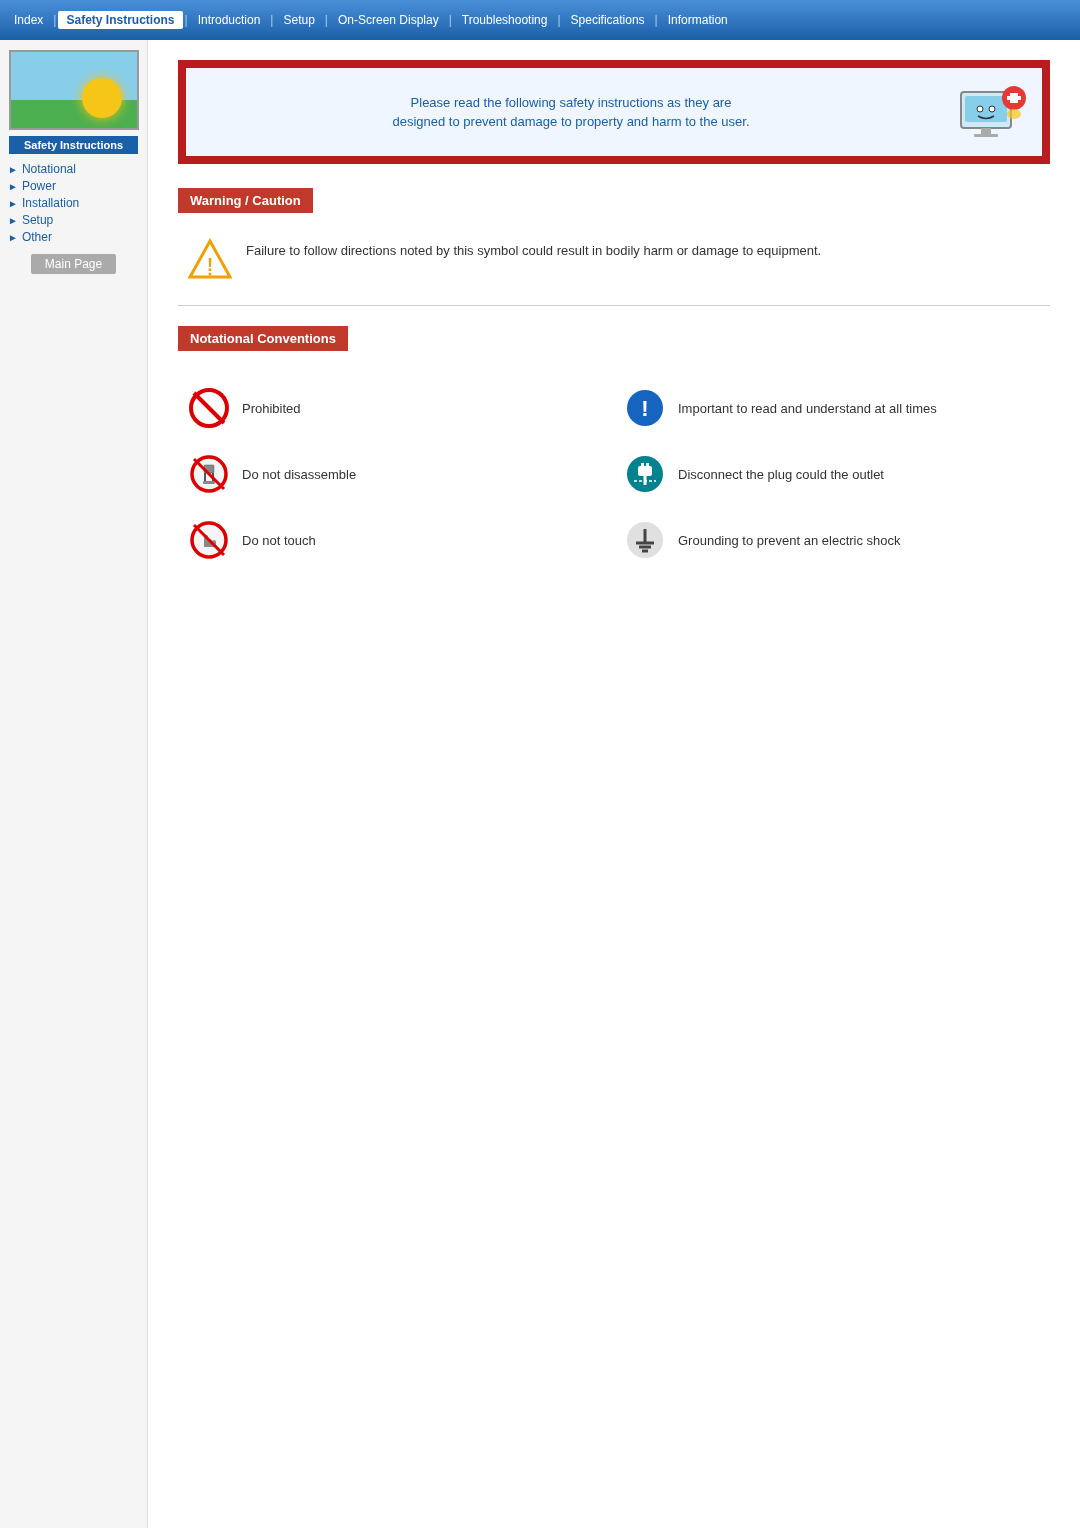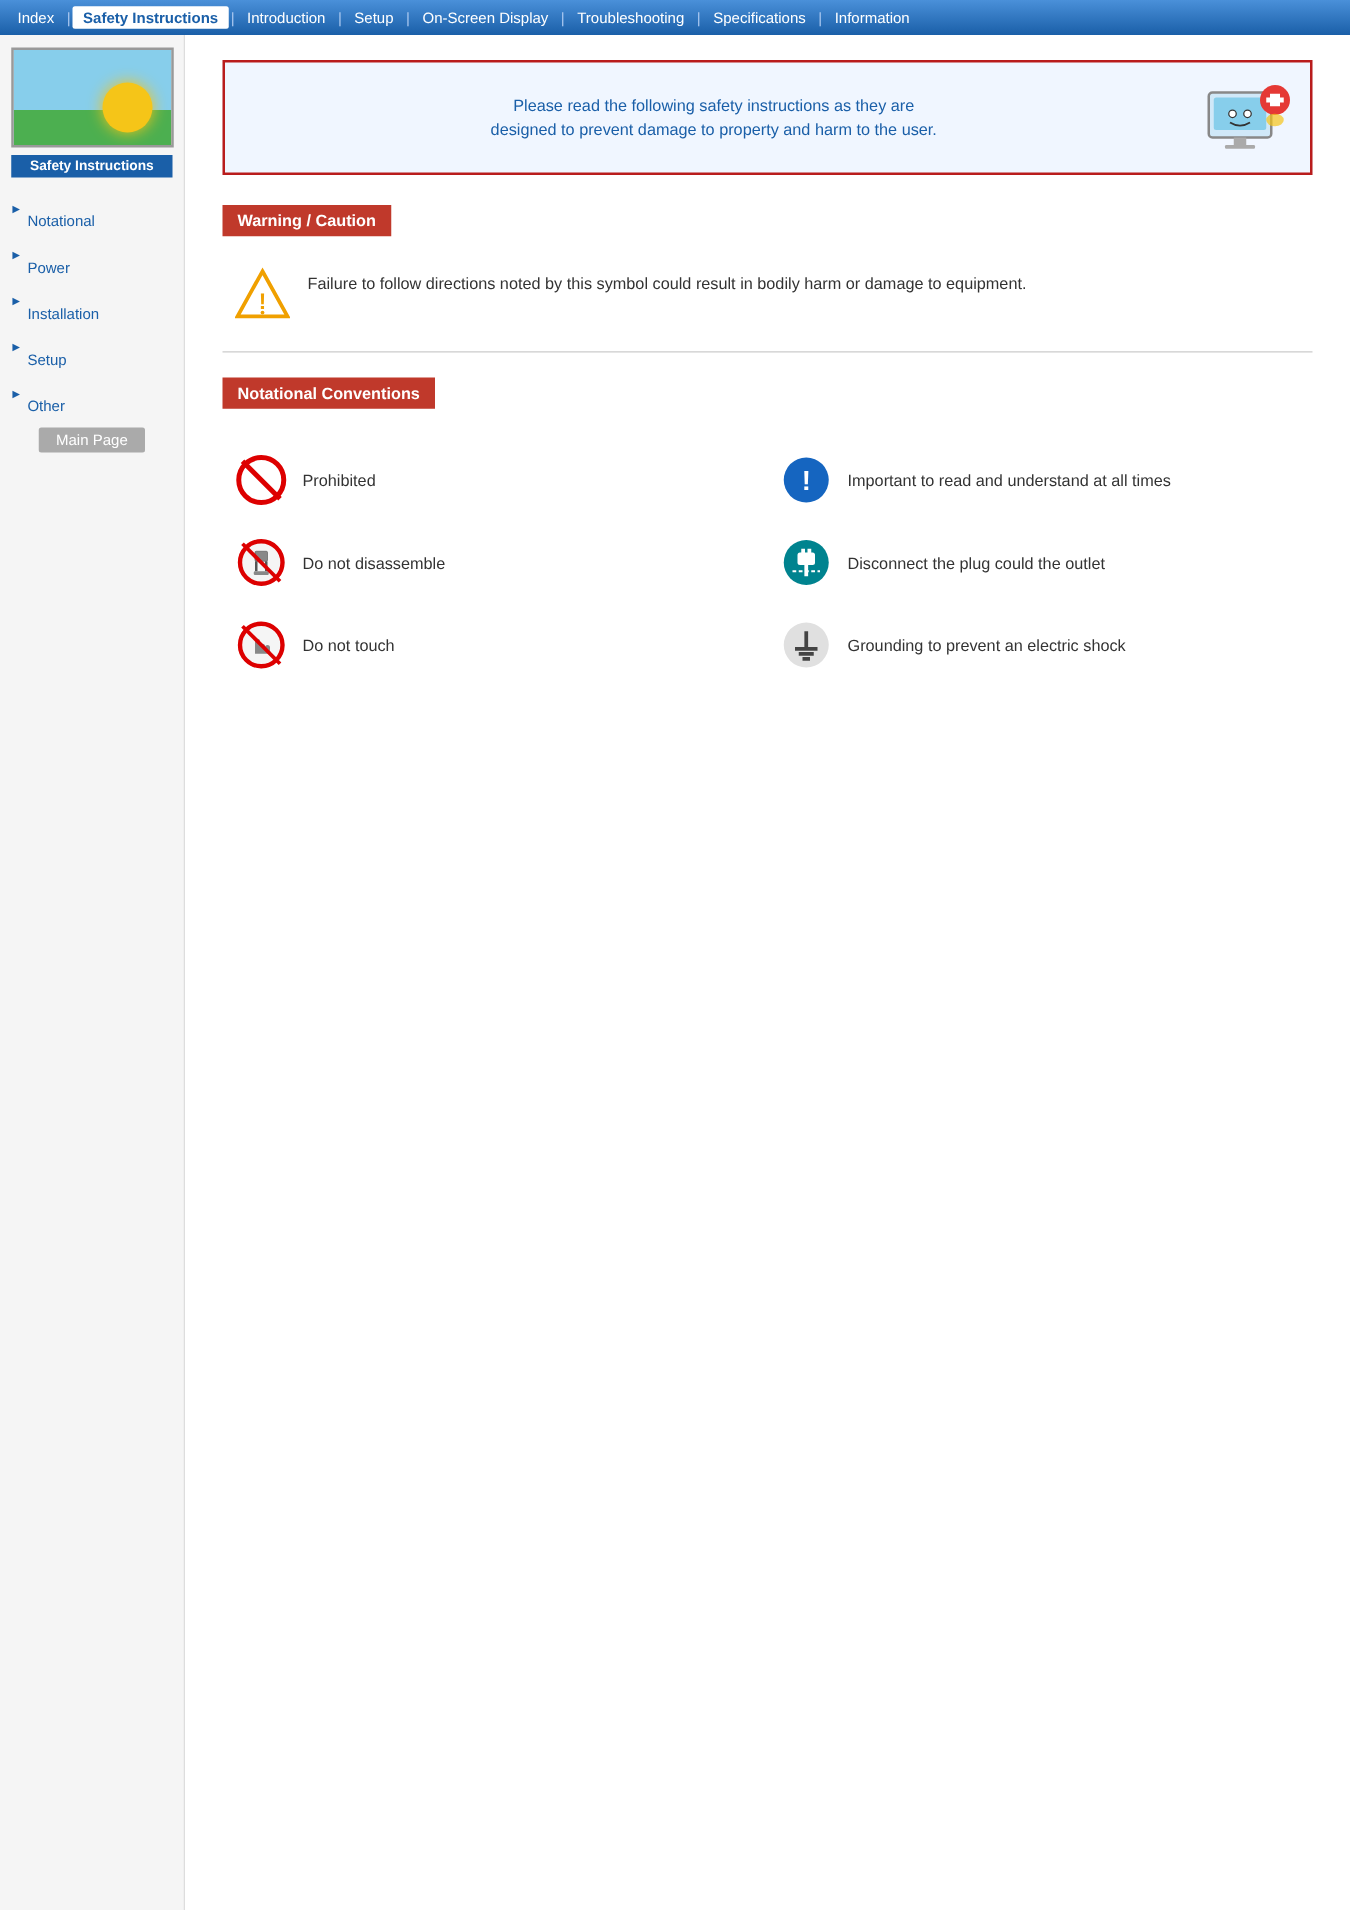"Index" .navbar { height: 28px -> 40px }
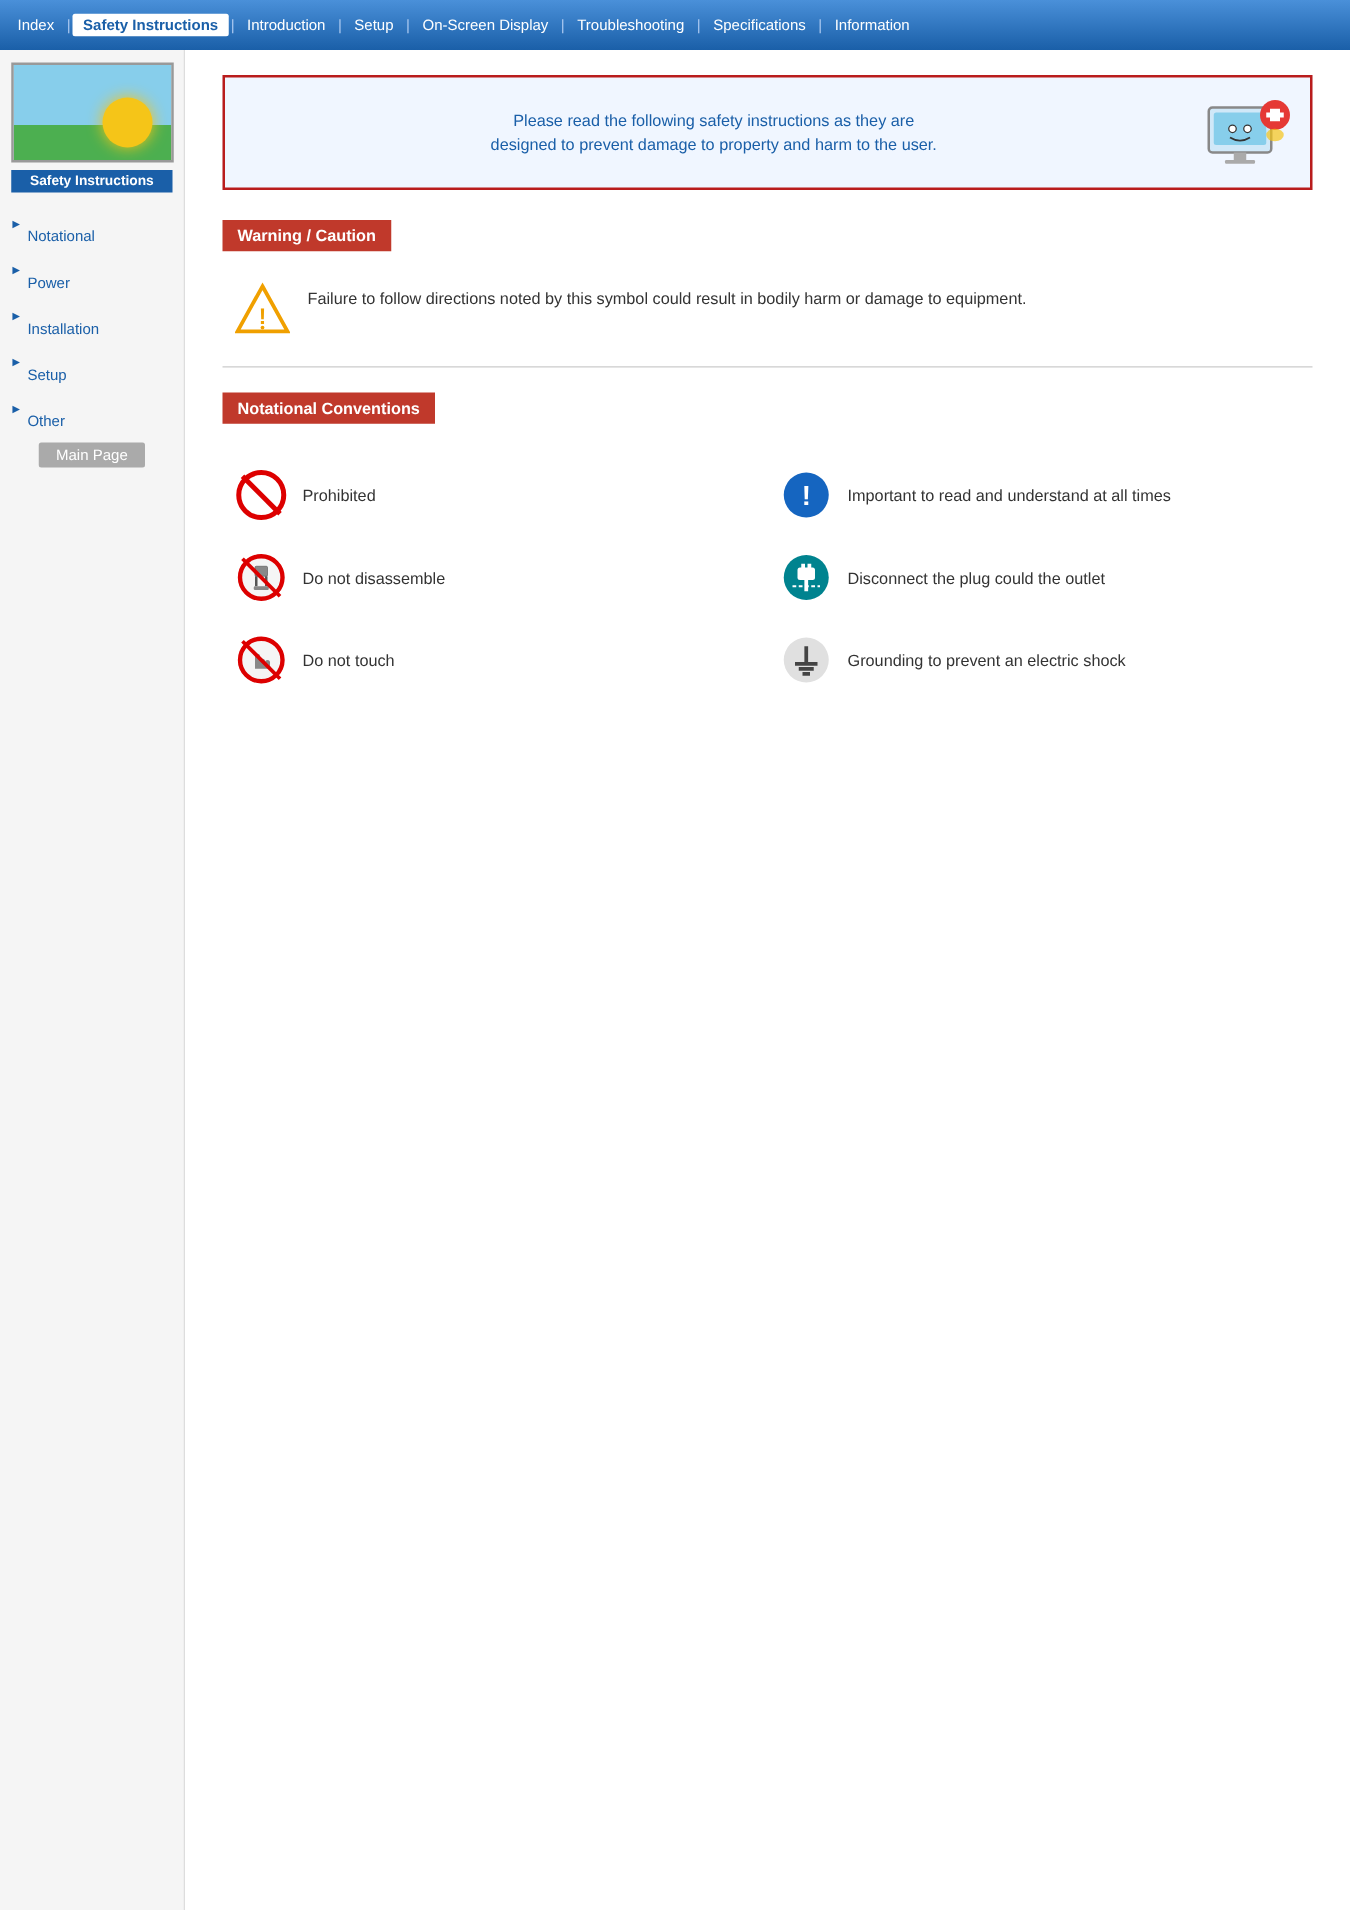"Please read the following safety" .hero-box { border: 2px solid #b91c1c -> 8px solid #b91c1c }
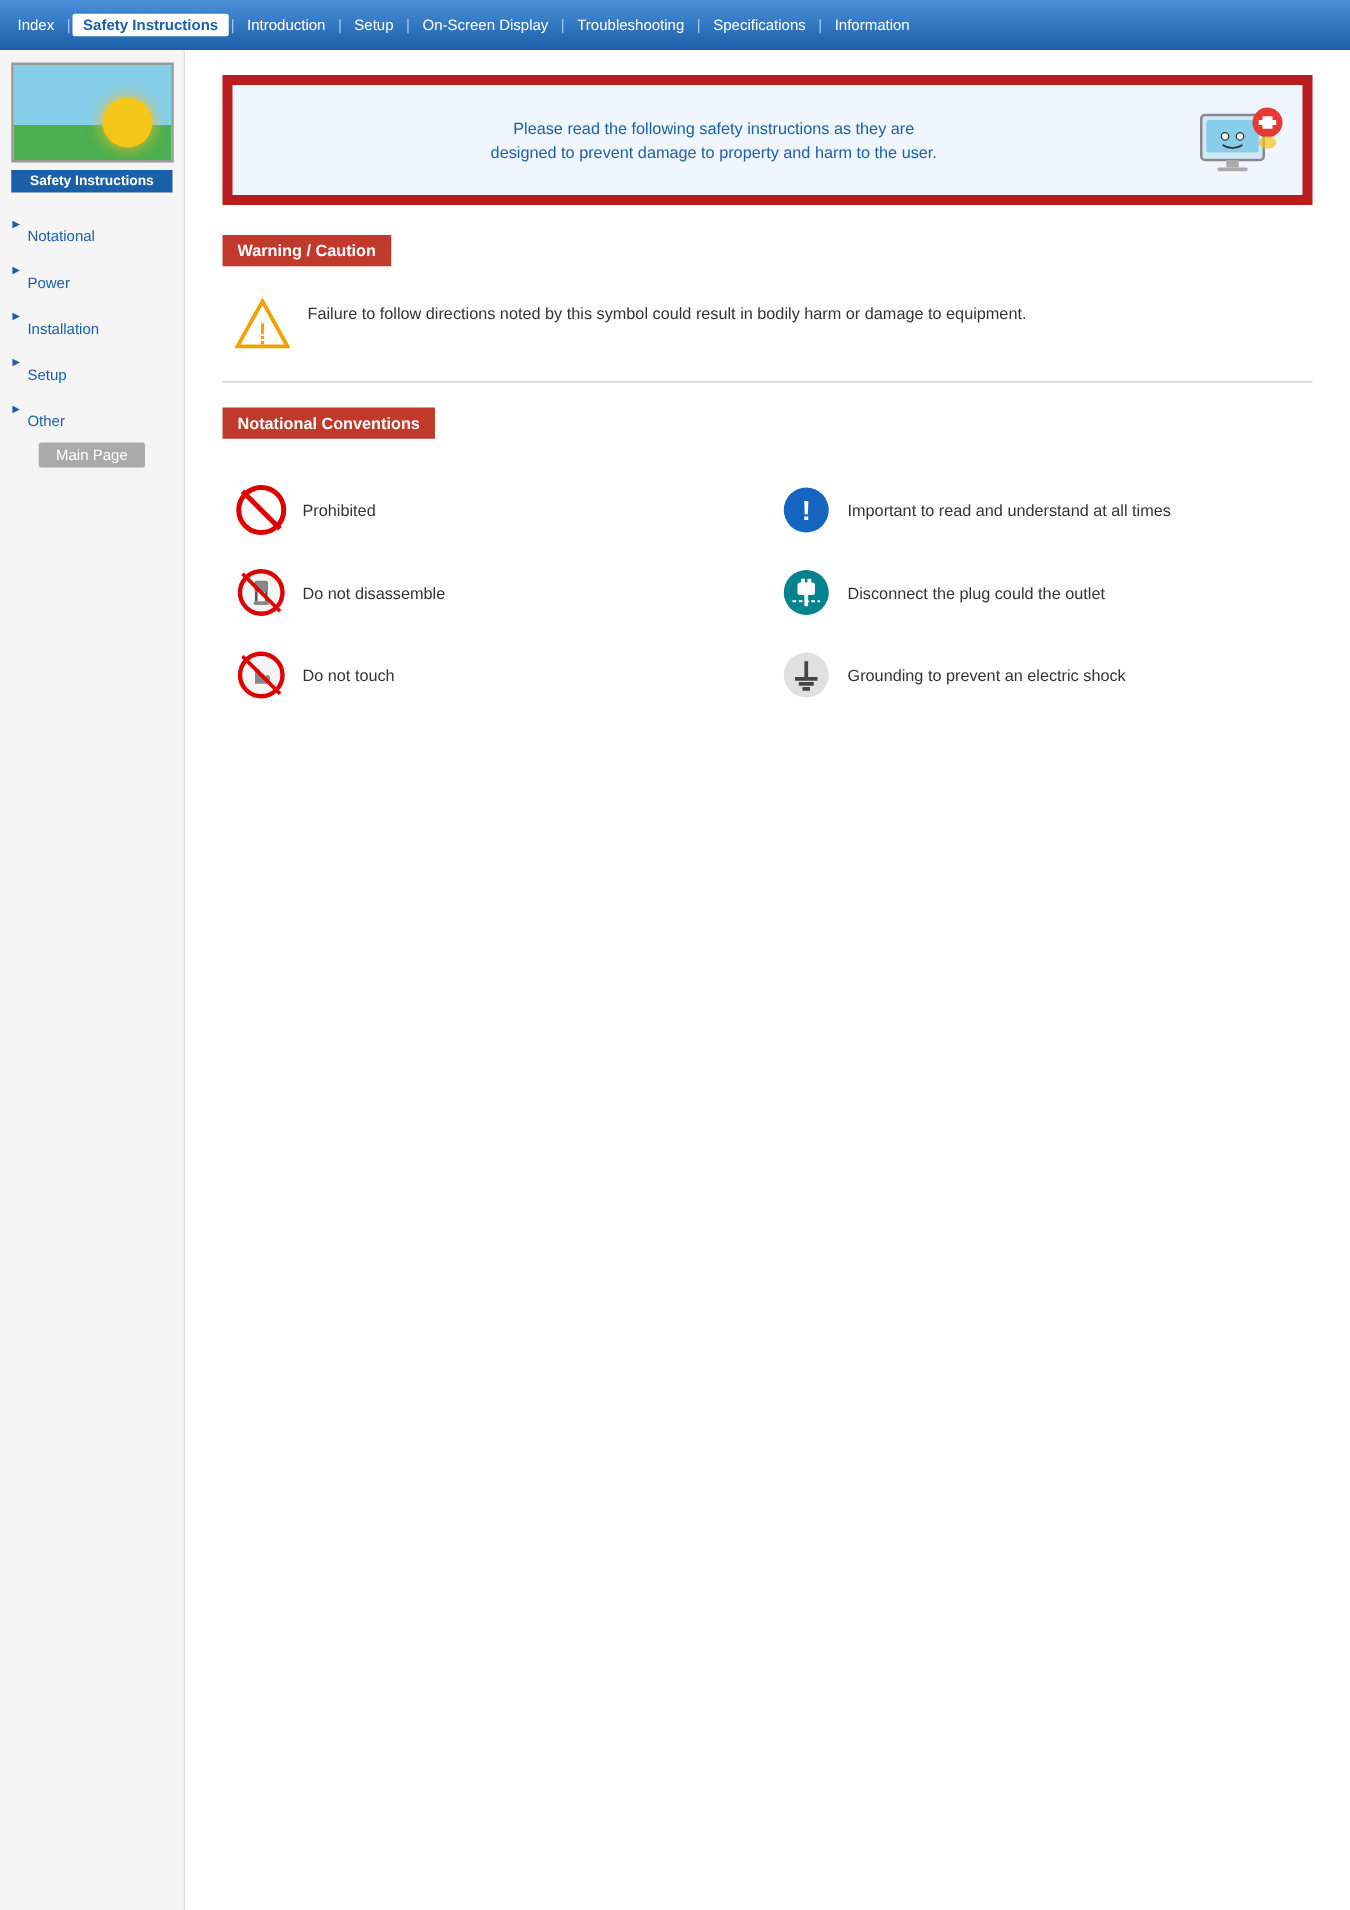"Notational" .sidebar-nav li a { margin-top: 20px -> none }
